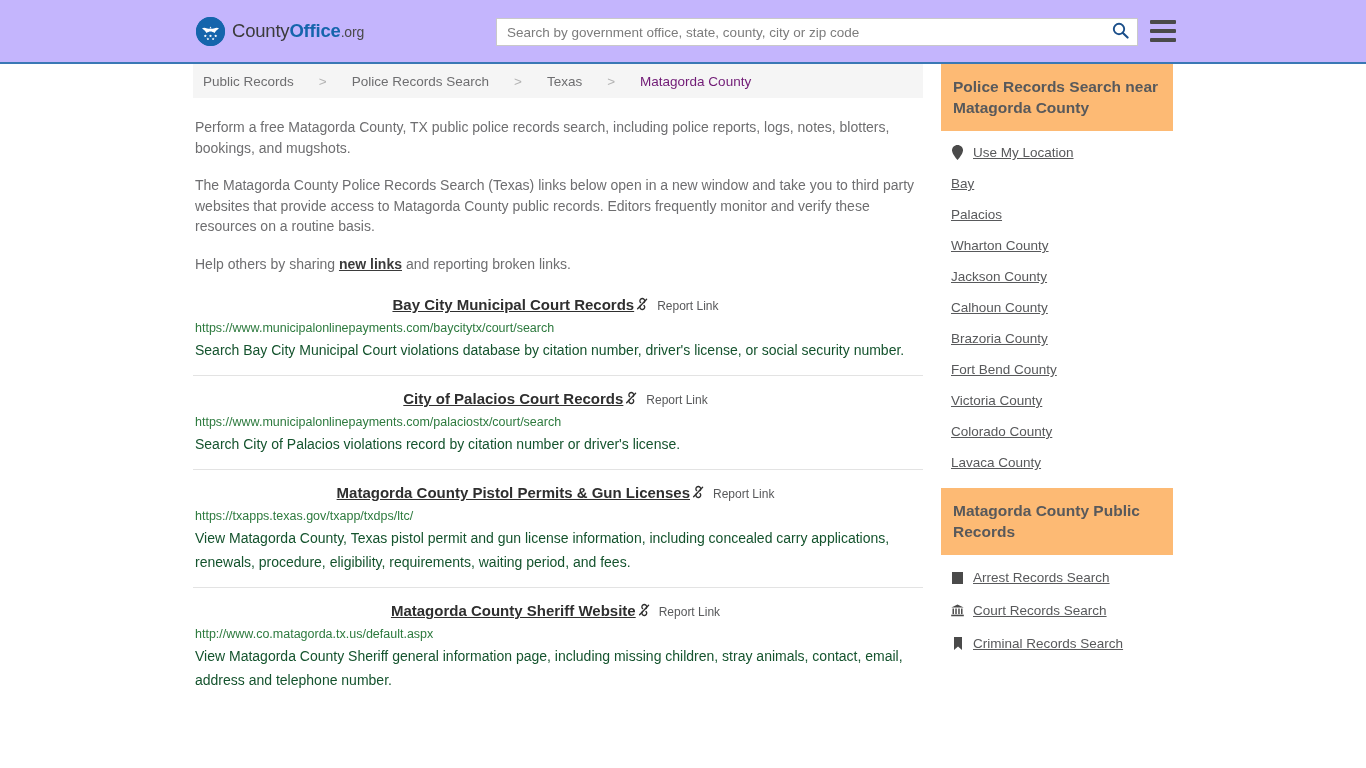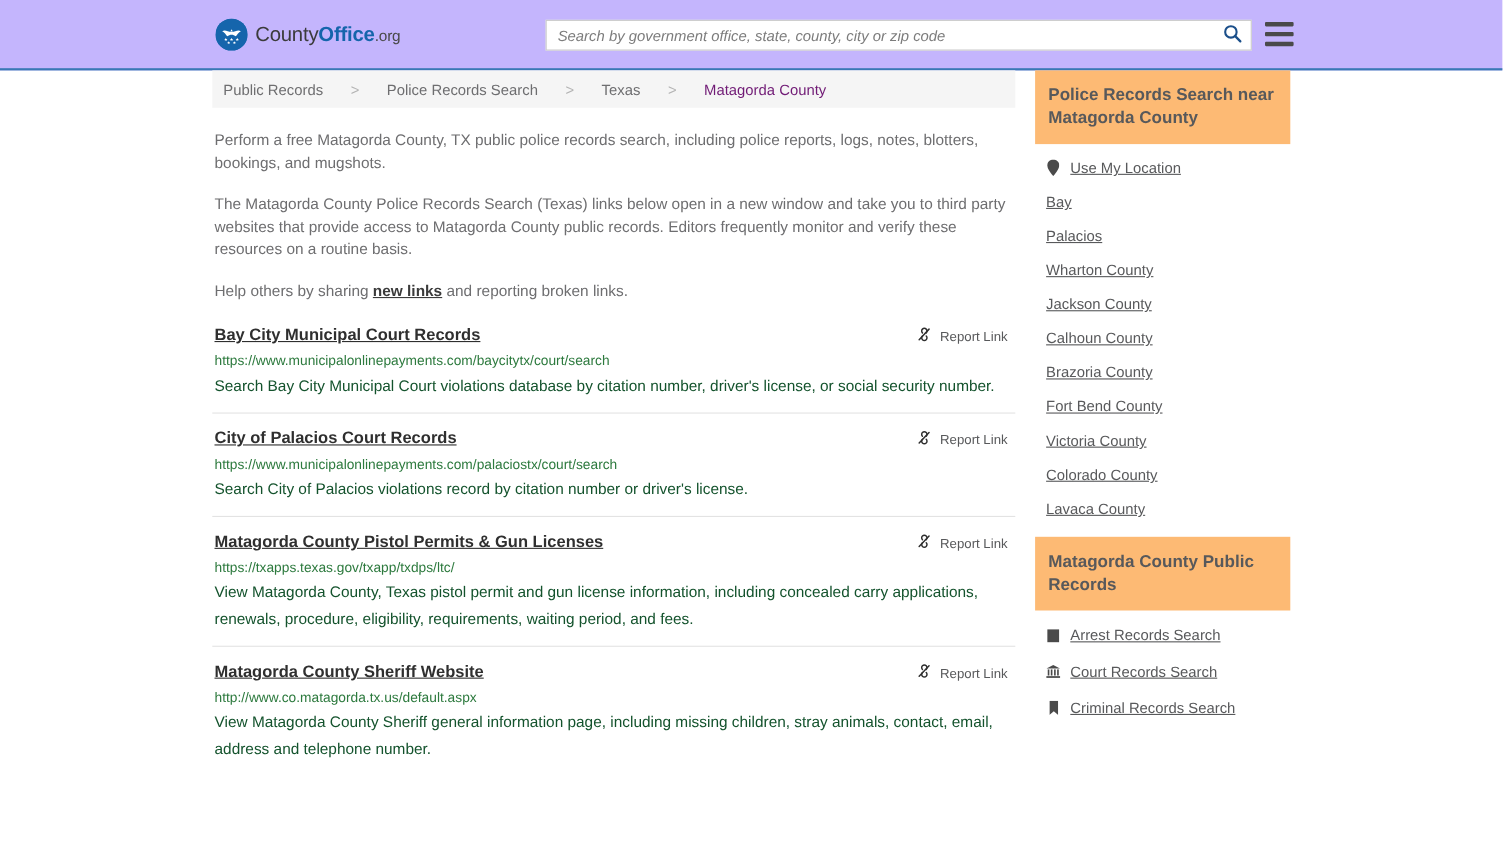"Search by government office, state," .search-input { font-style: italic -> none }
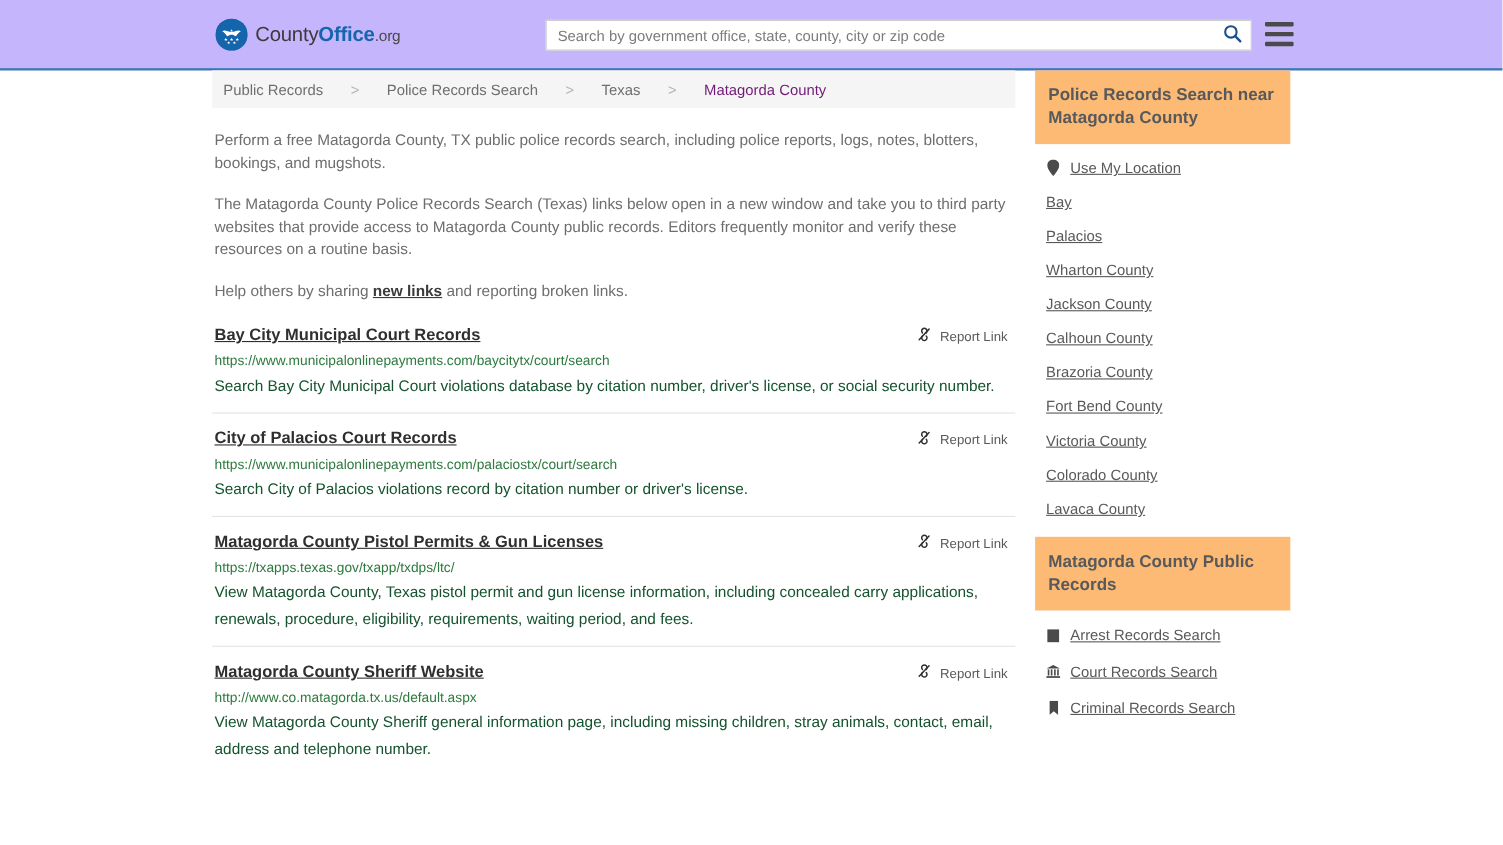"Bay City Municipal Court Records" .result-head { justify-content: space-between -> center }
